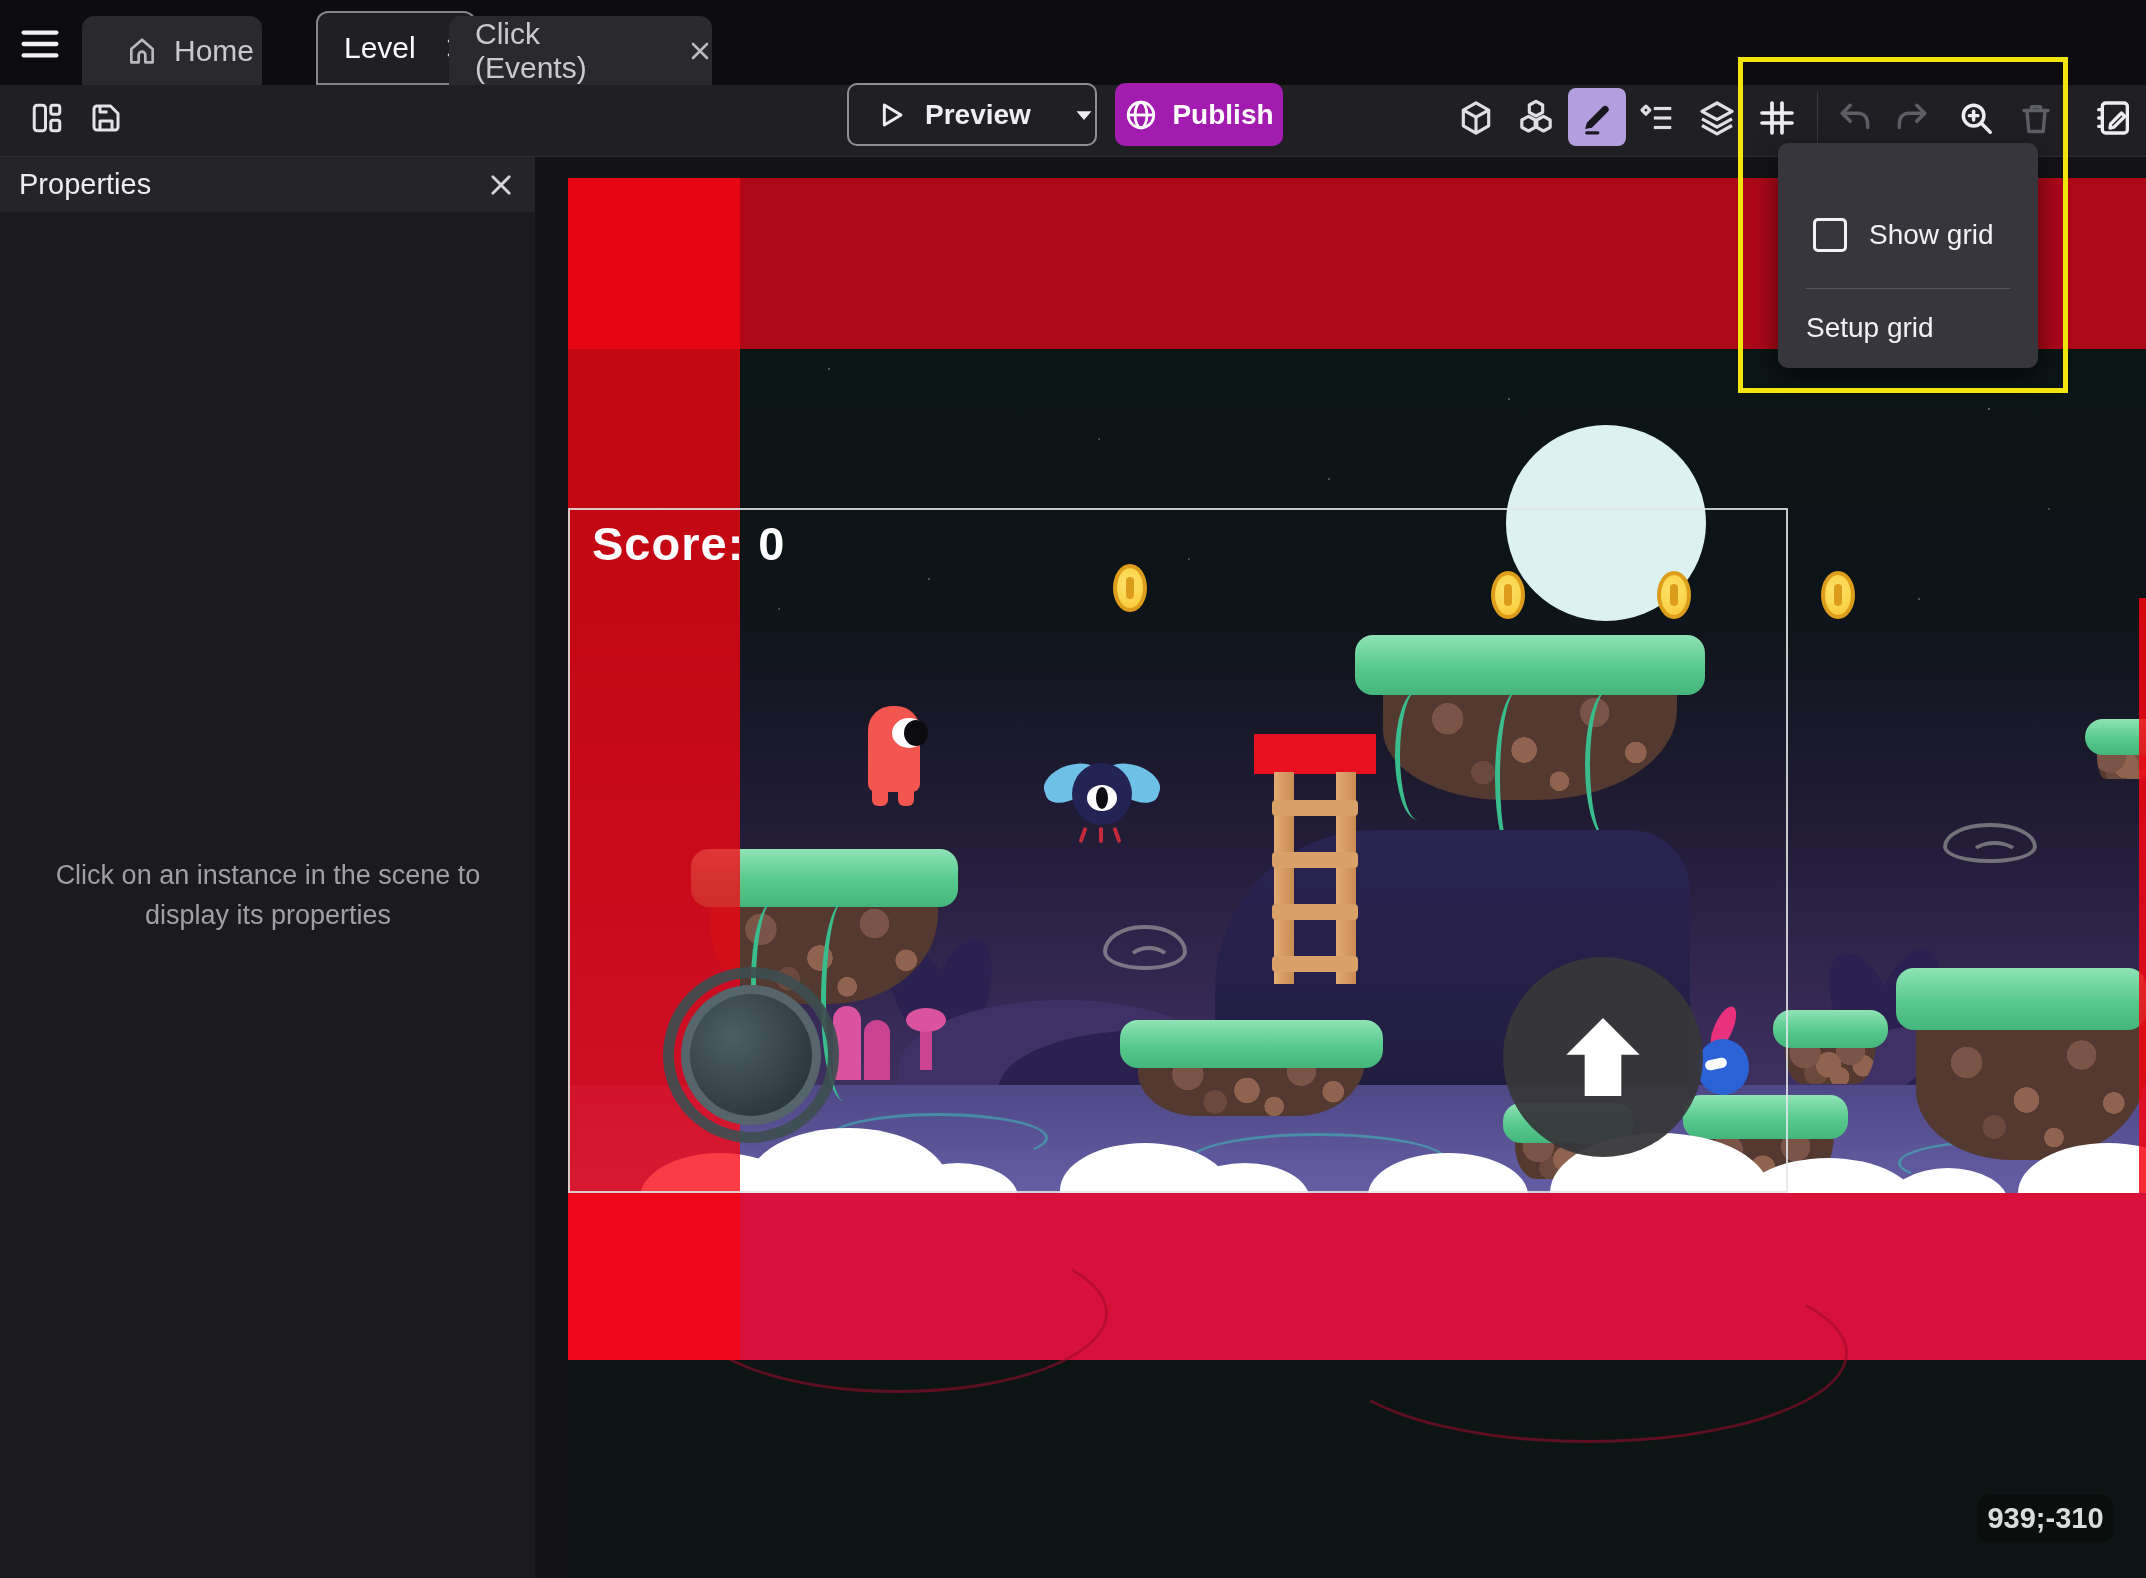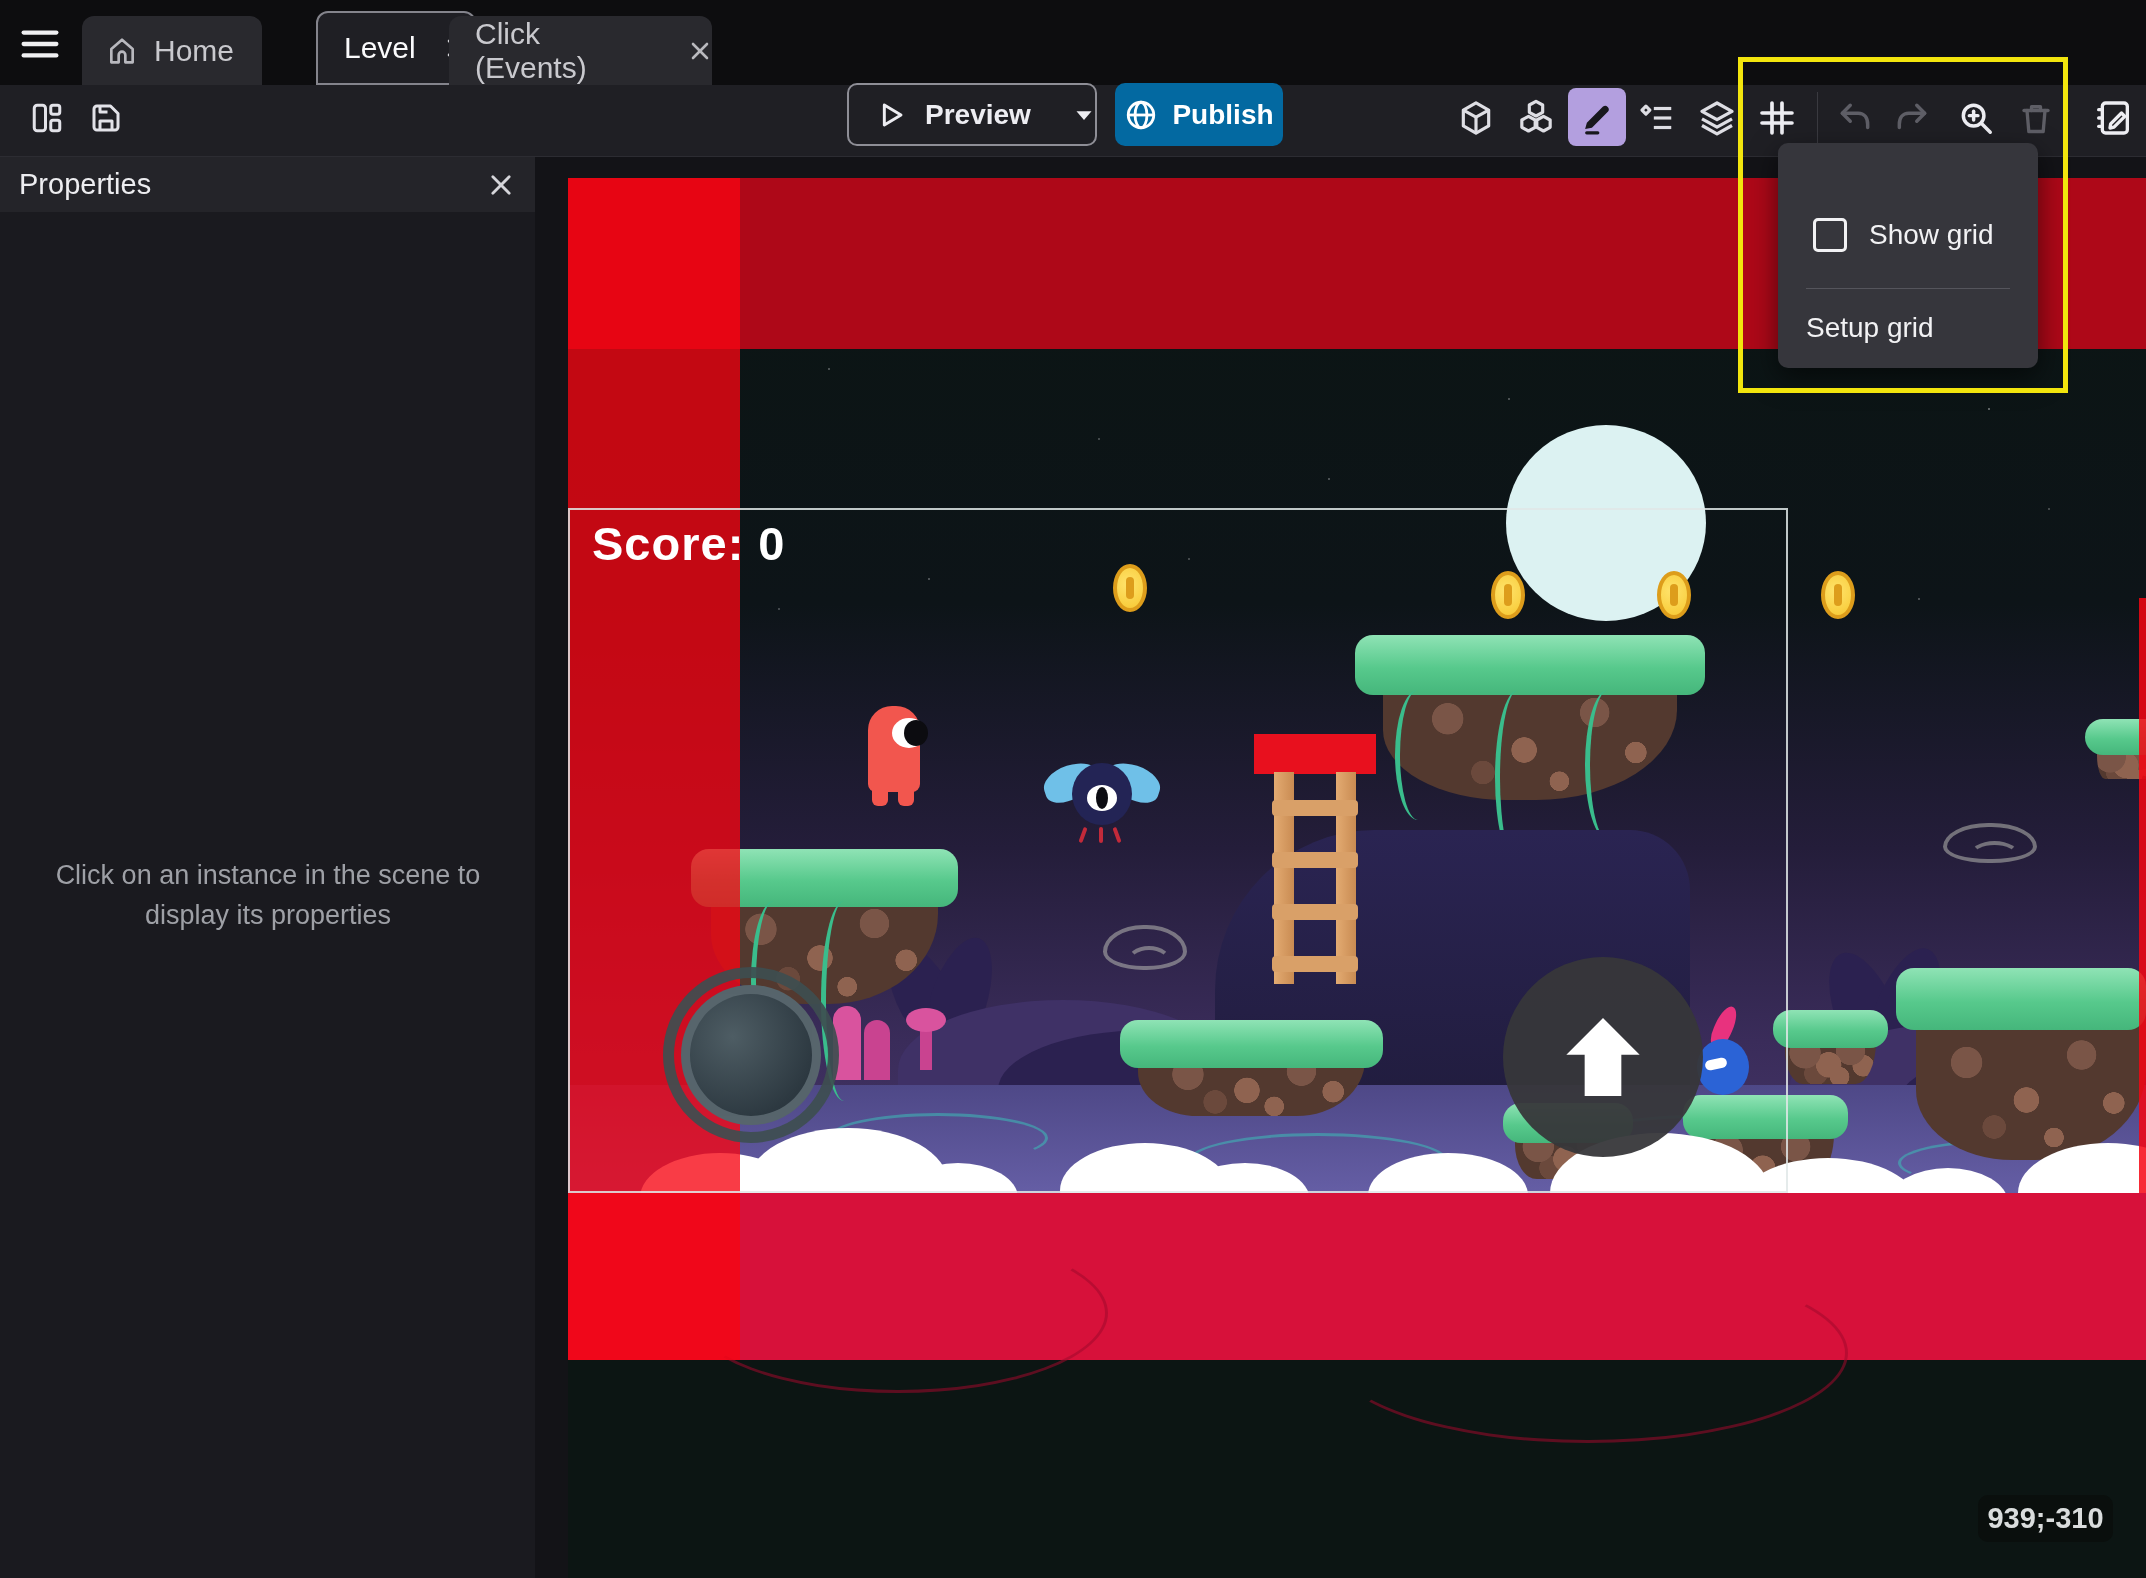"Home" div.tab { padding-left: none -> 20px }
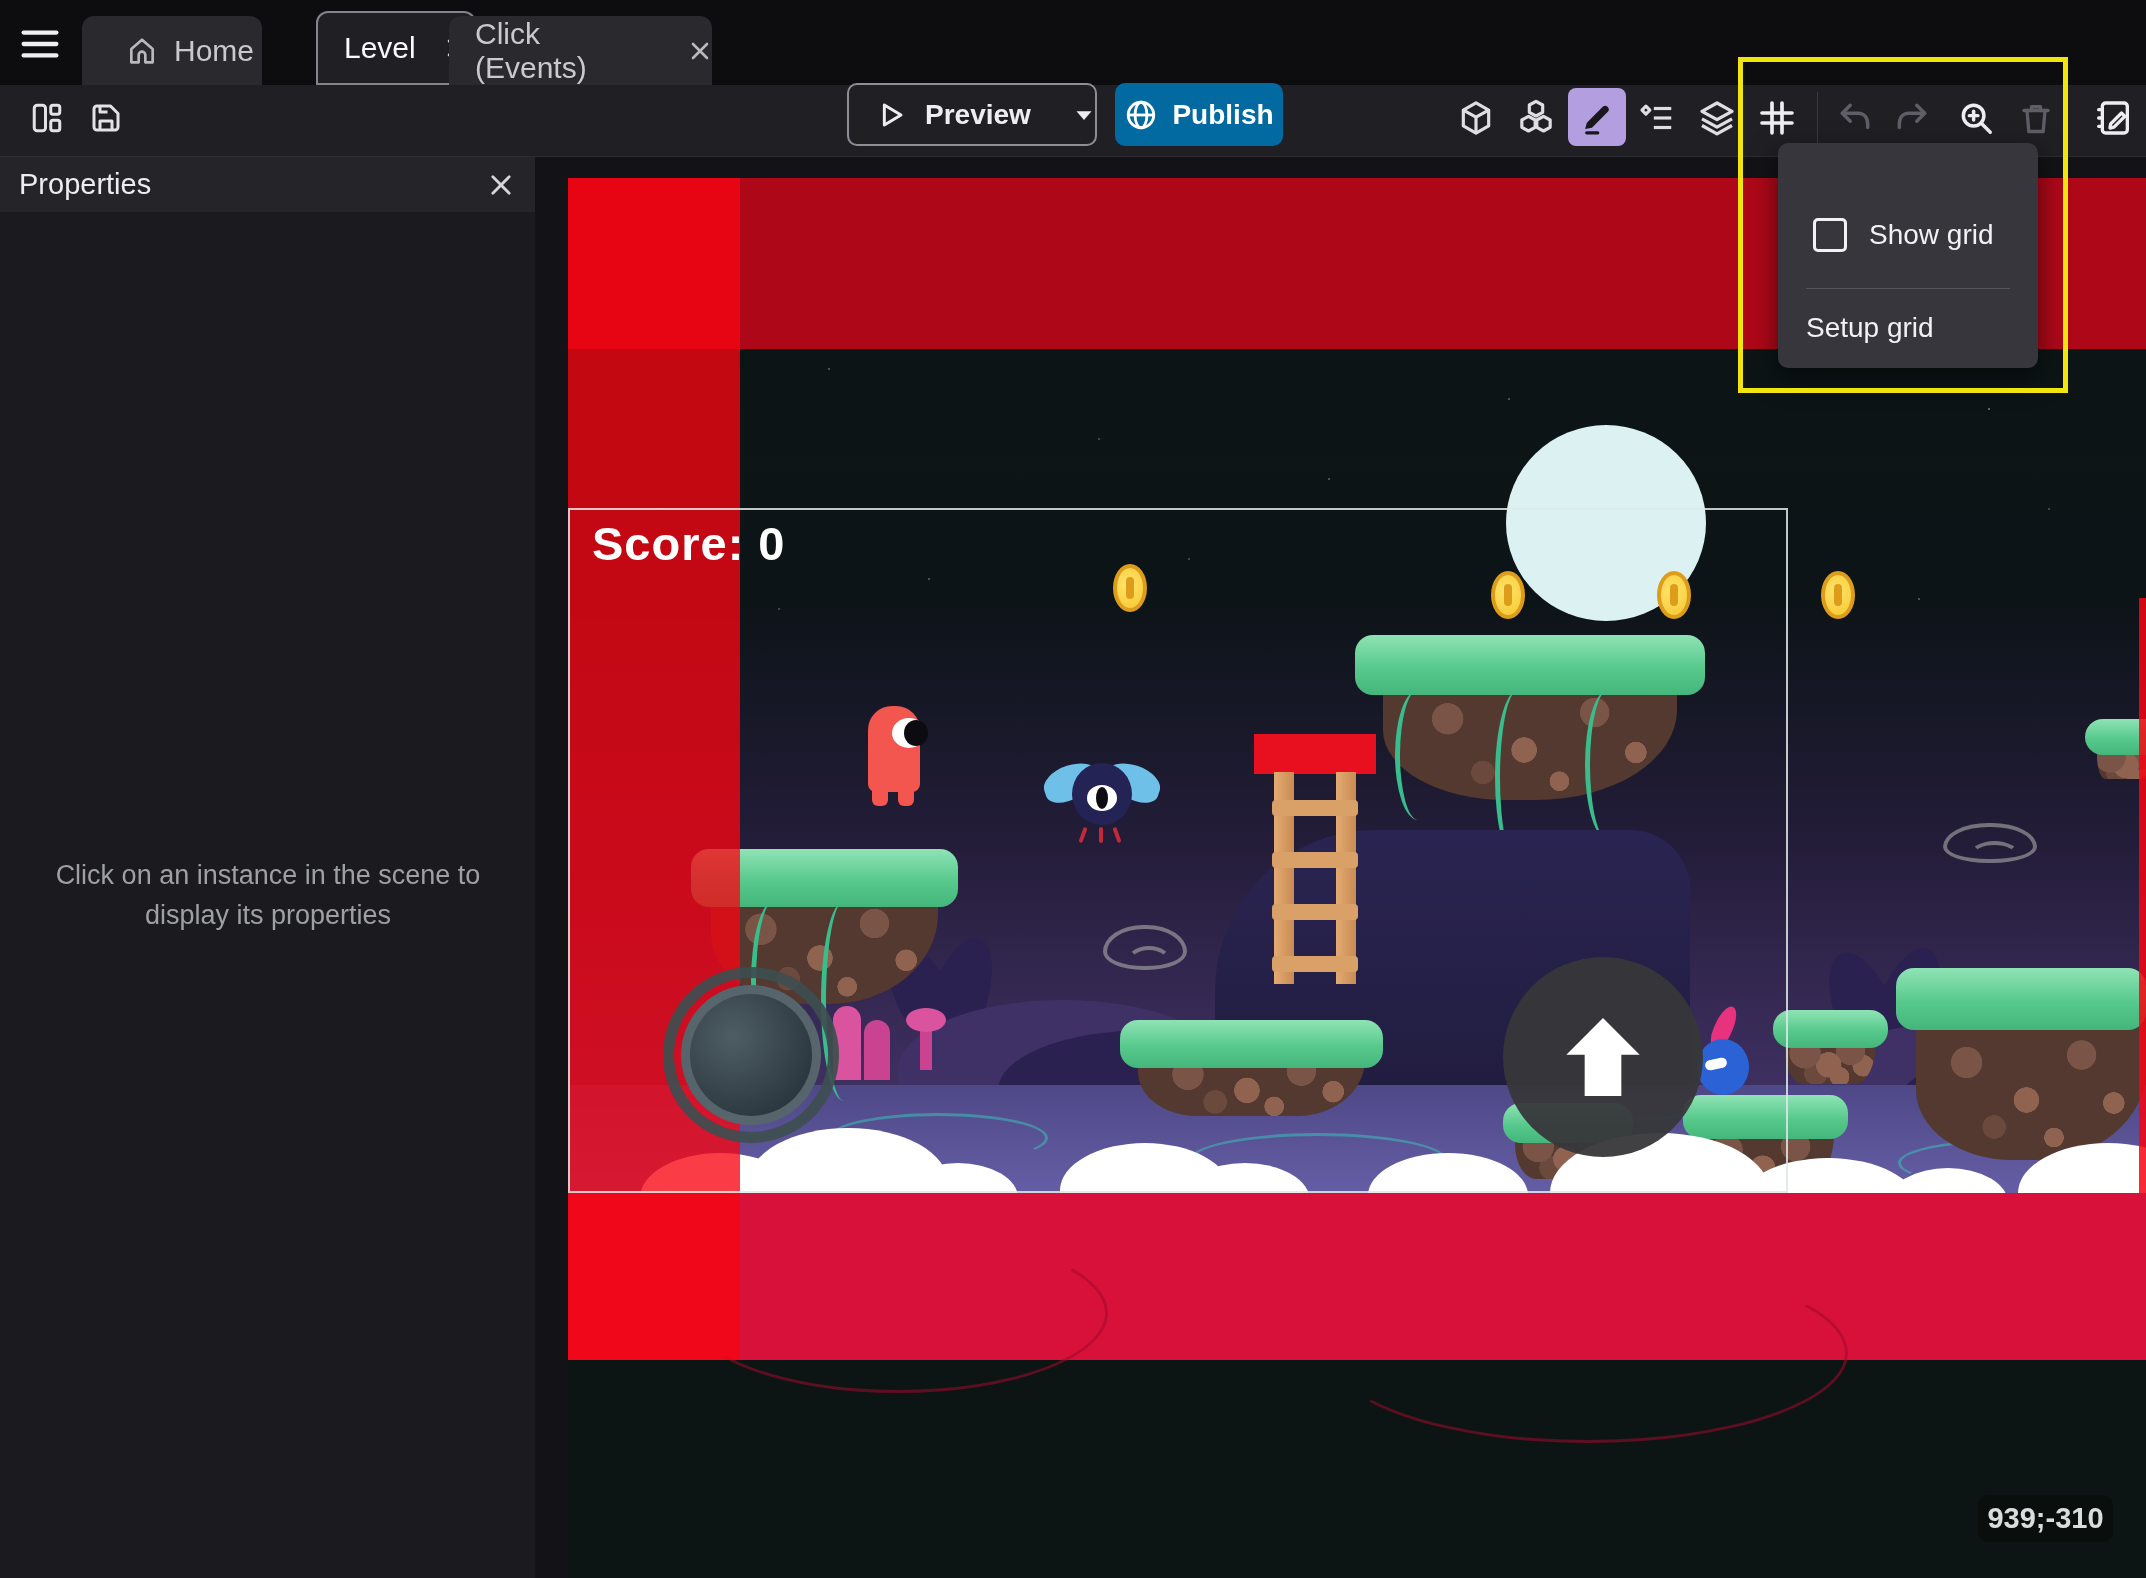"Publish" #btn-publish { background: #0369a1 -> #a21caf }
